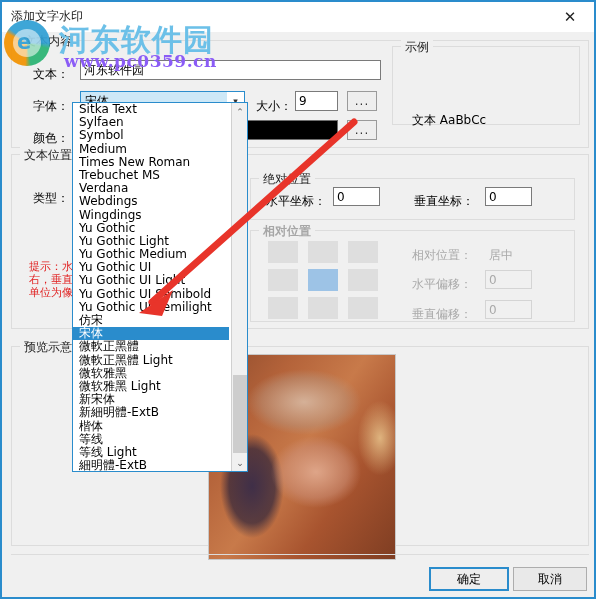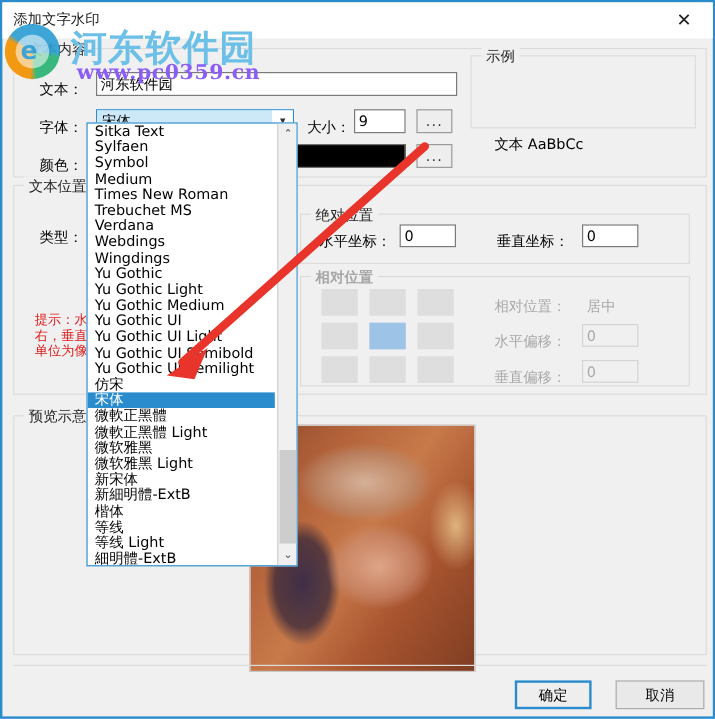"示例" div.group { height: 61px -> 79px }
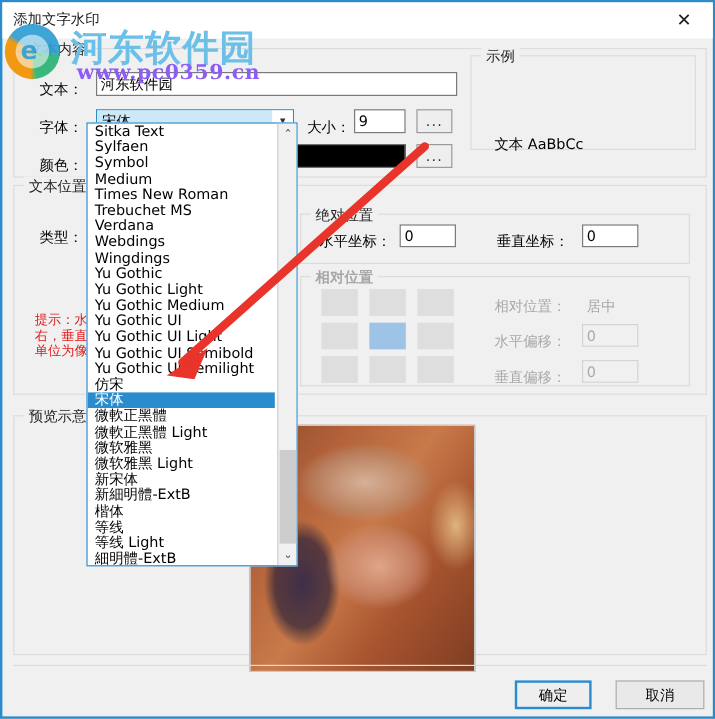"确定" div.btn { width: 64px -> 80px }
